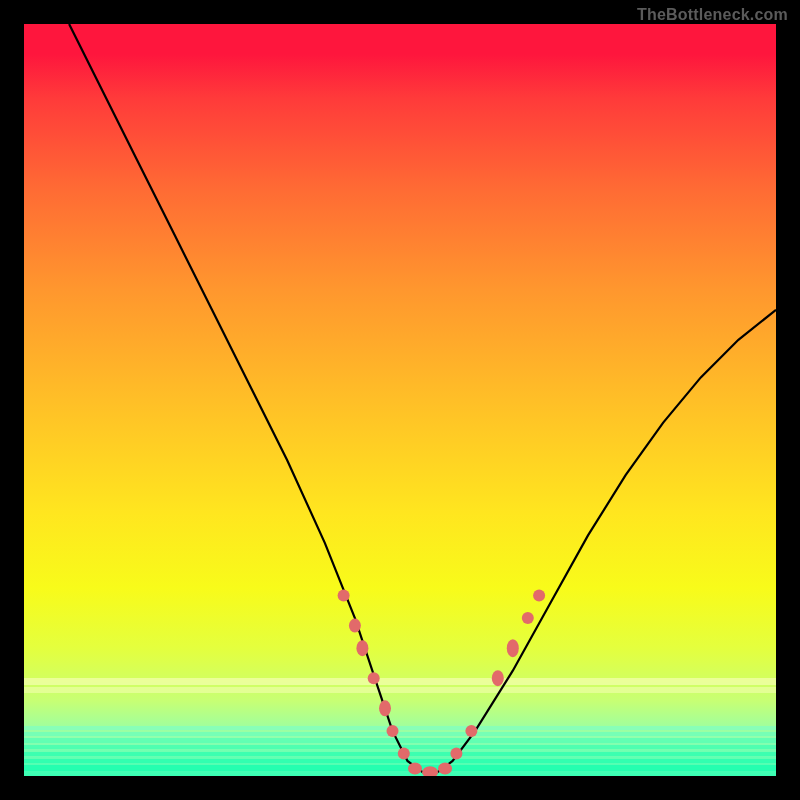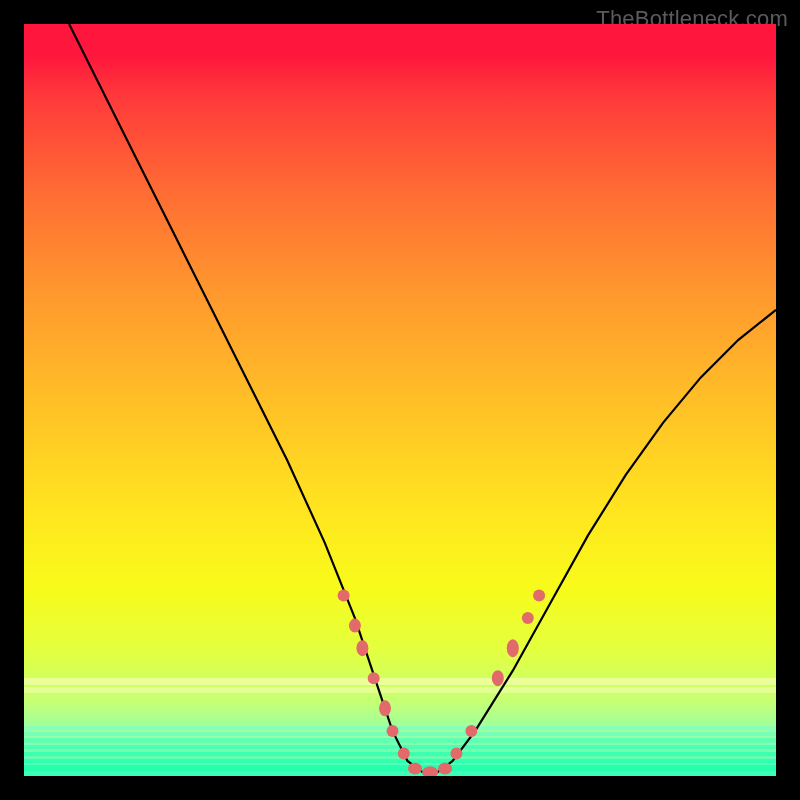"TheBottleneck.com" .watermark { font-size: 22px -> 16px; font-weight: 400 -> 700 }
